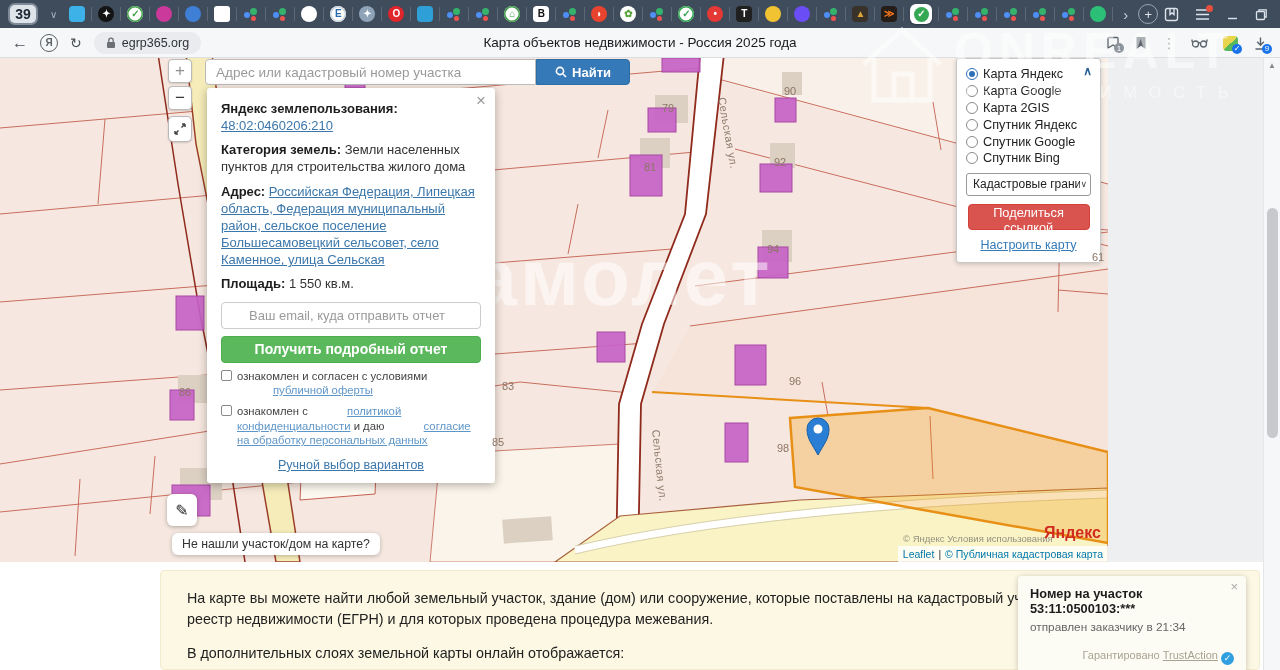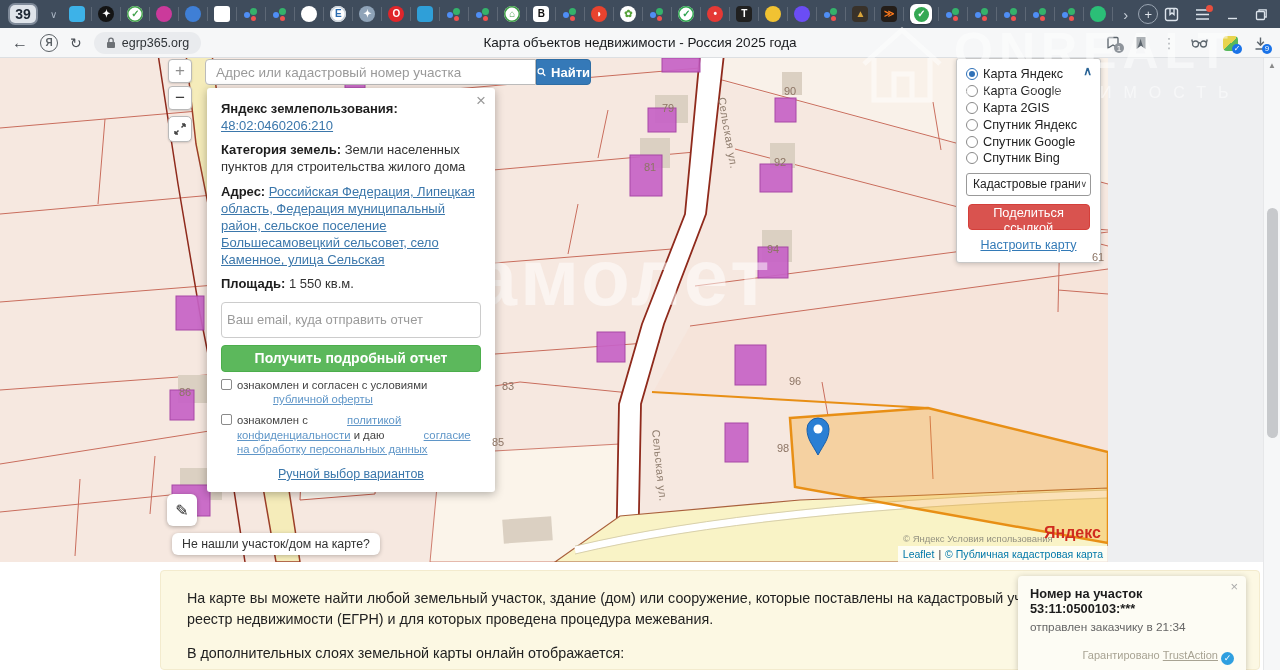"Найти" .search-btn { width: 55px -> 94px }
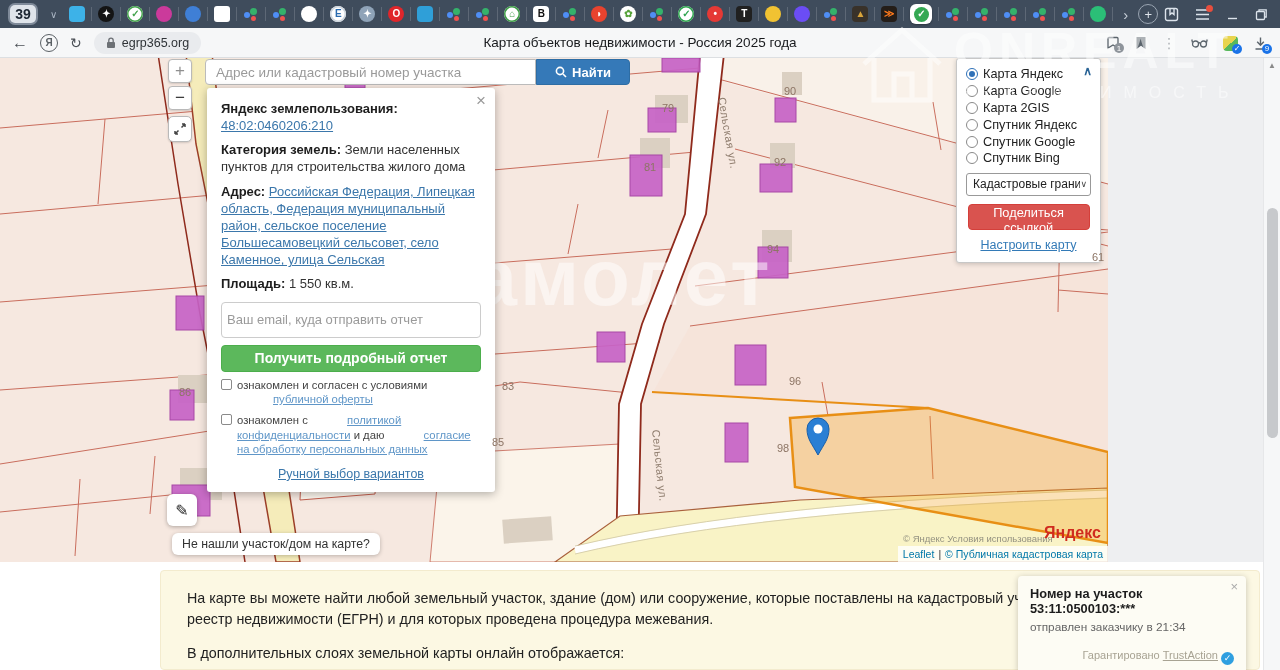"Ваш email, куда отправить отчет" .email { height: 36px -> 27px; padding: 0 5px -> 0 27px }
